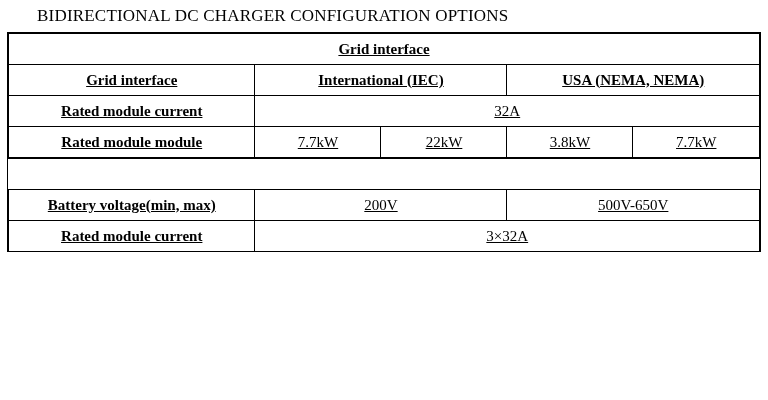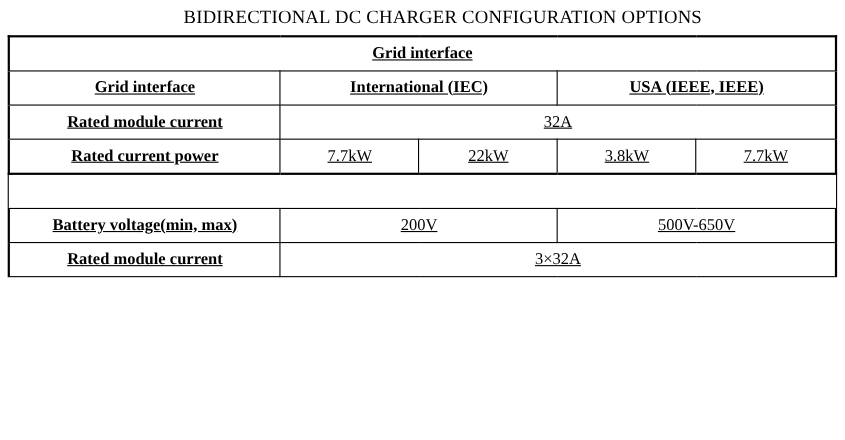"BIDIRECTIONAL DC CHARGER CONFIGURATION" .title { text-align: center -> left }
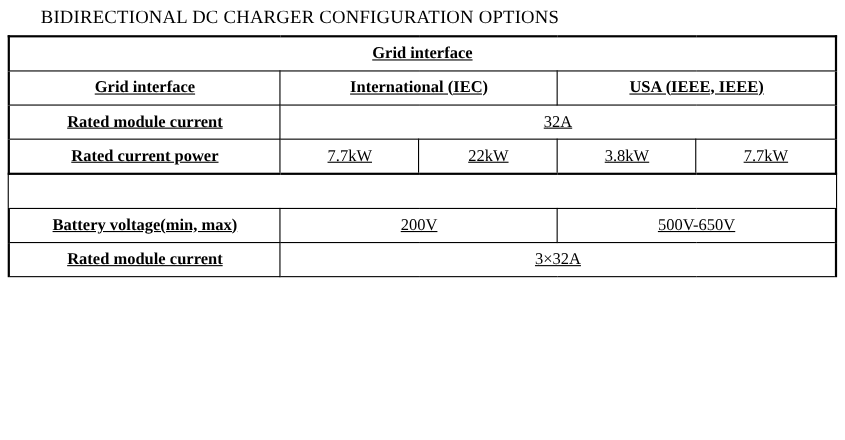"USA (IEEE, IEEE)" td.sect { text: IEEE, IEEE -> NEMA, NEMA }
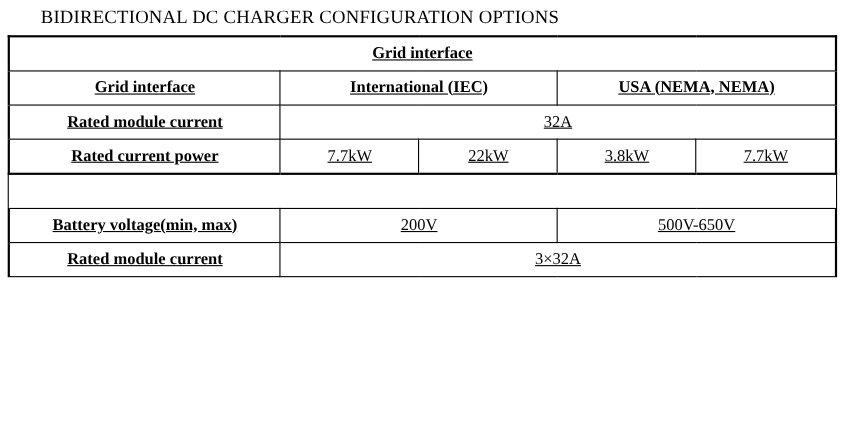"Rated current power" td.lab { text: current power -> module module }
